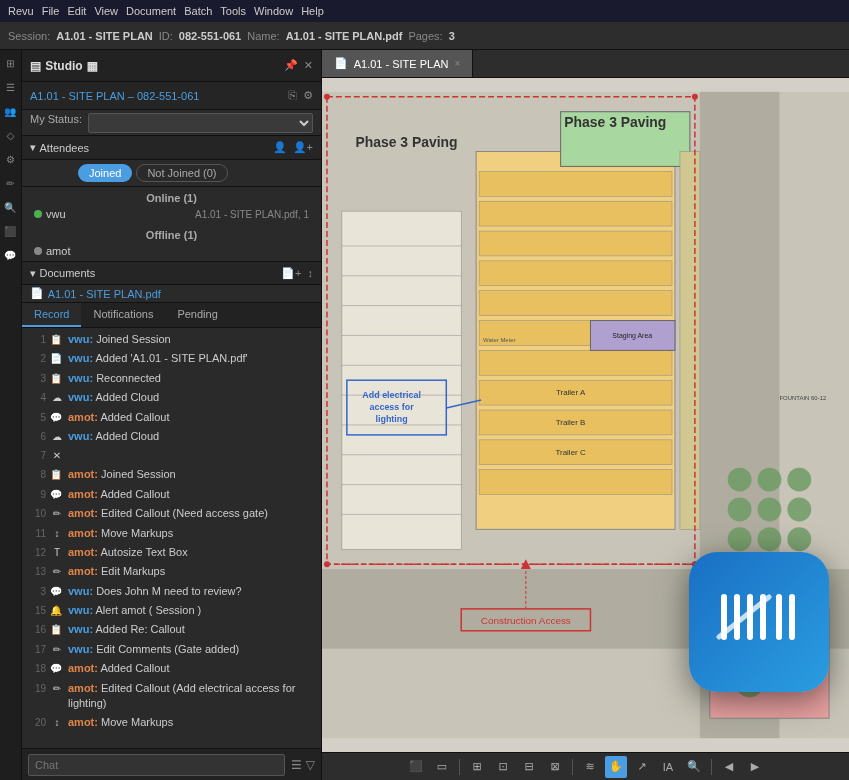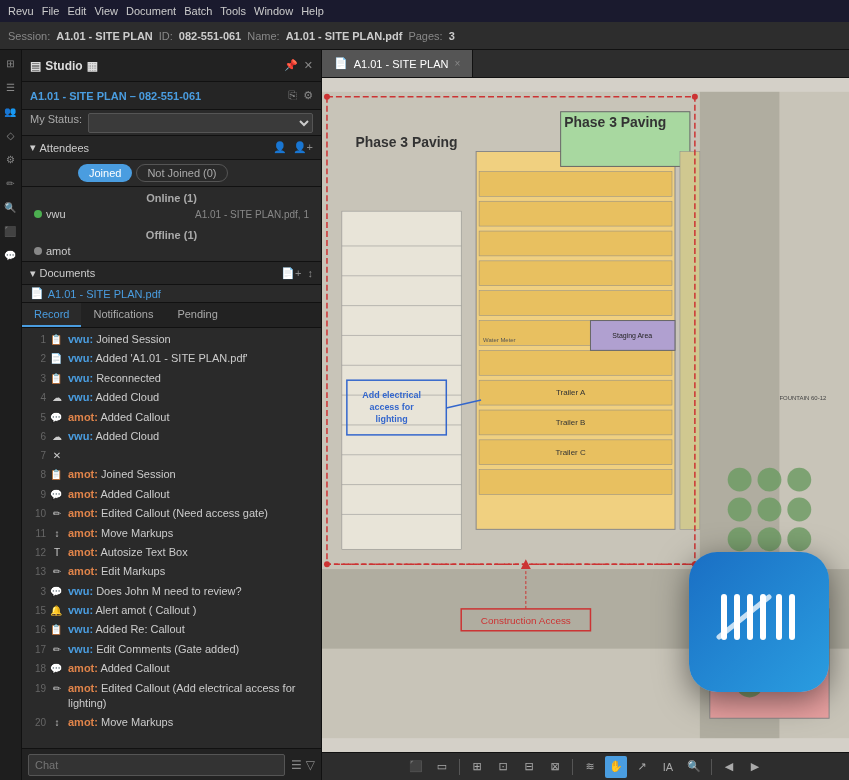"A1.01 - SITE PLAN –" .session-bar .session-name { font-weight: bold -> normal }
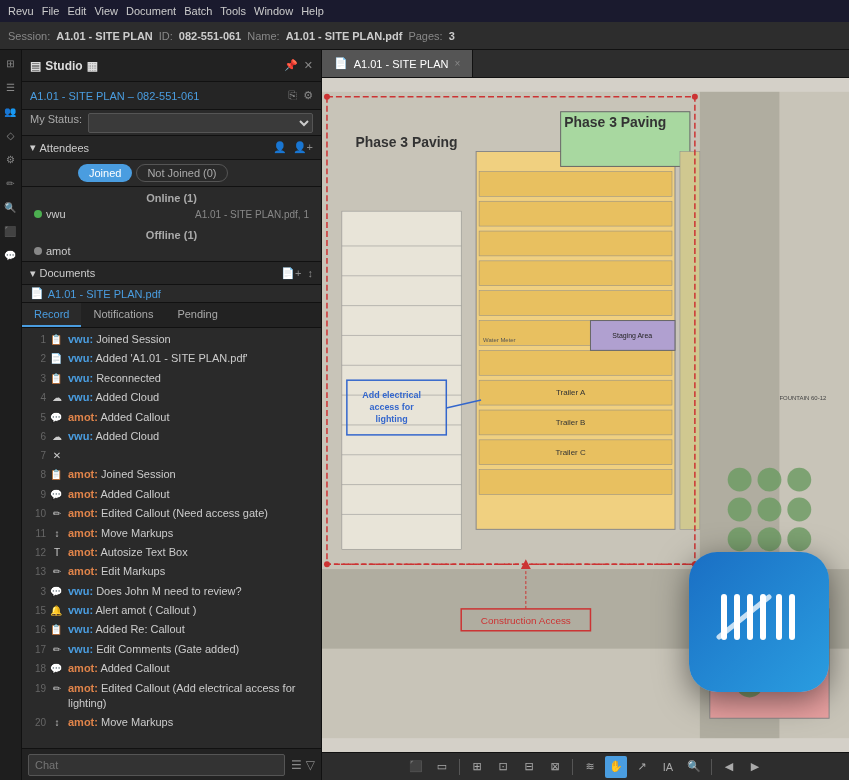"Alert amot ( Callout )" span { text: Callout -> Session }
